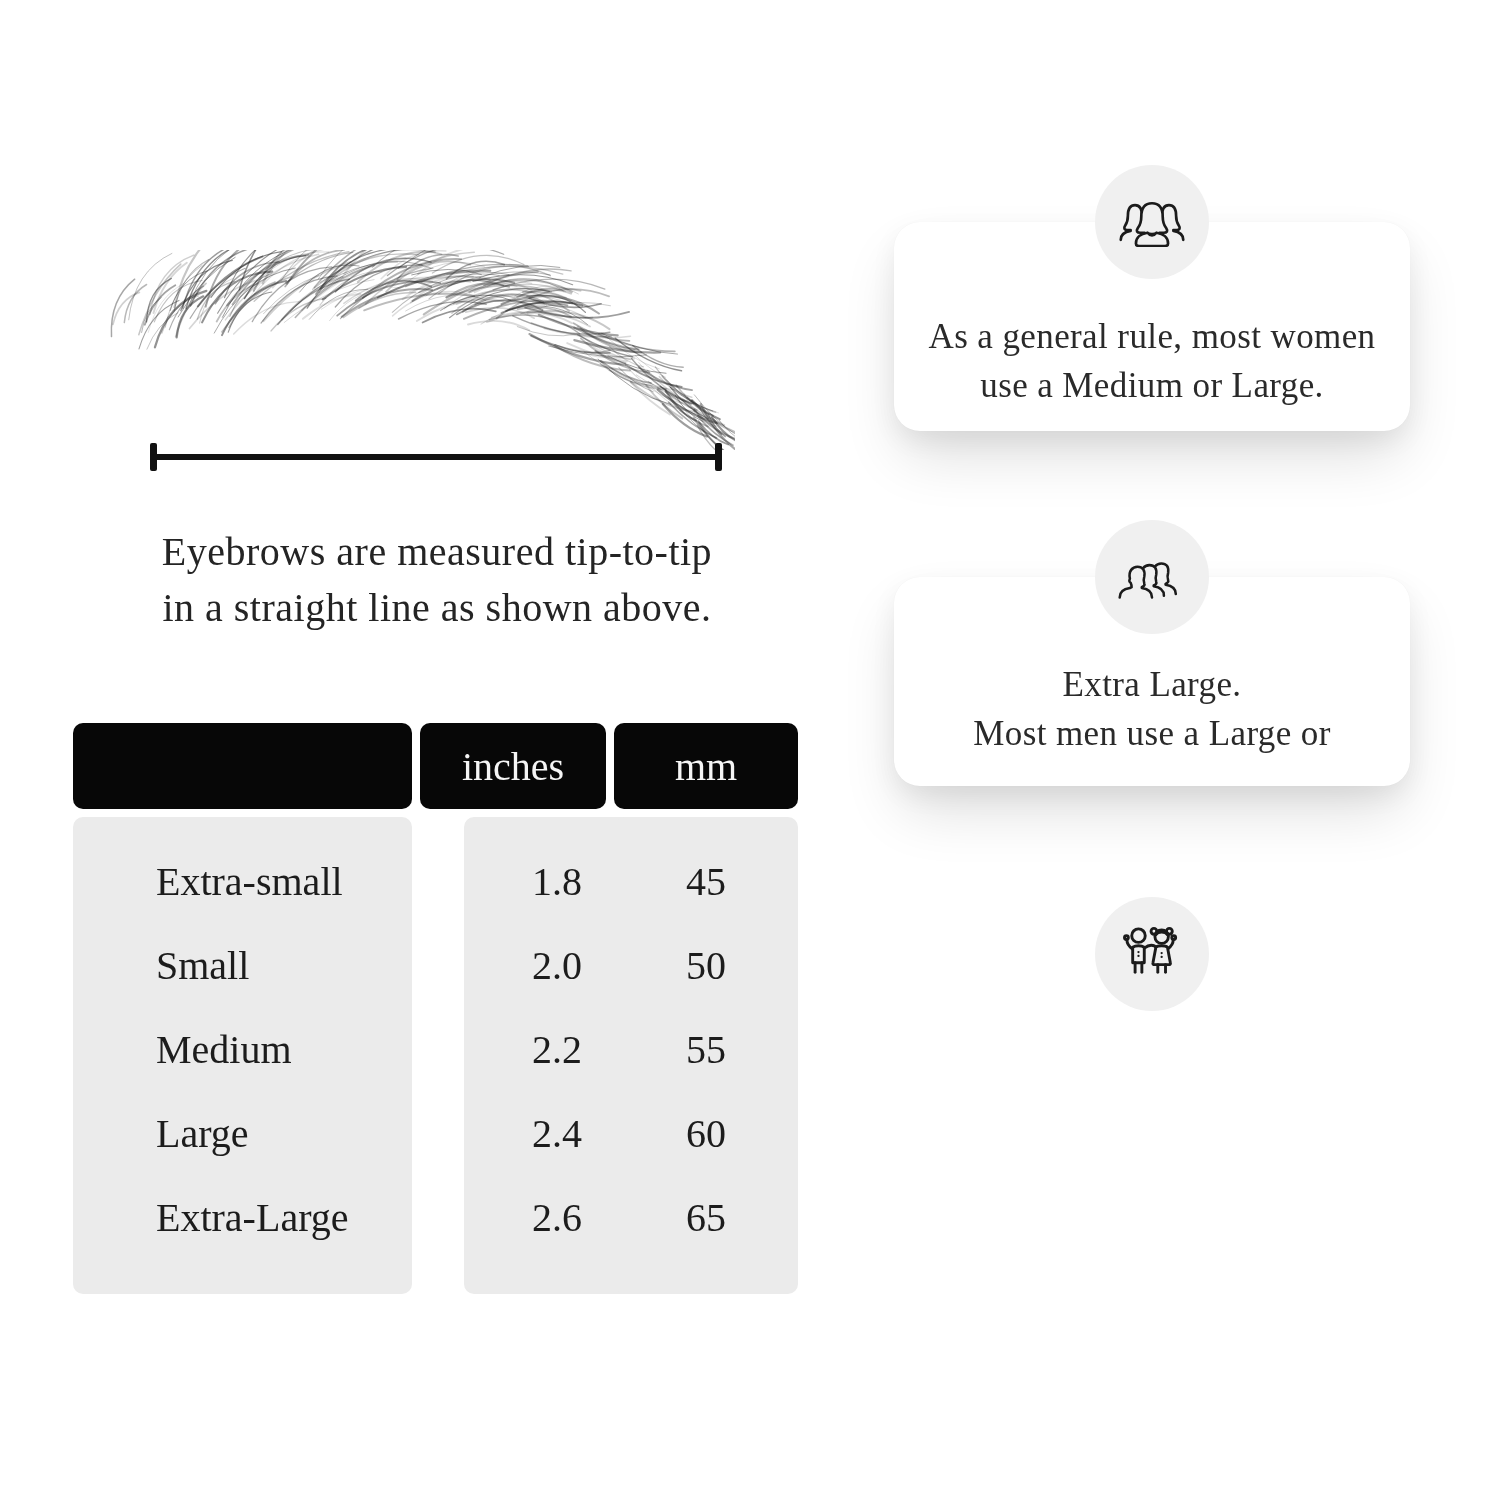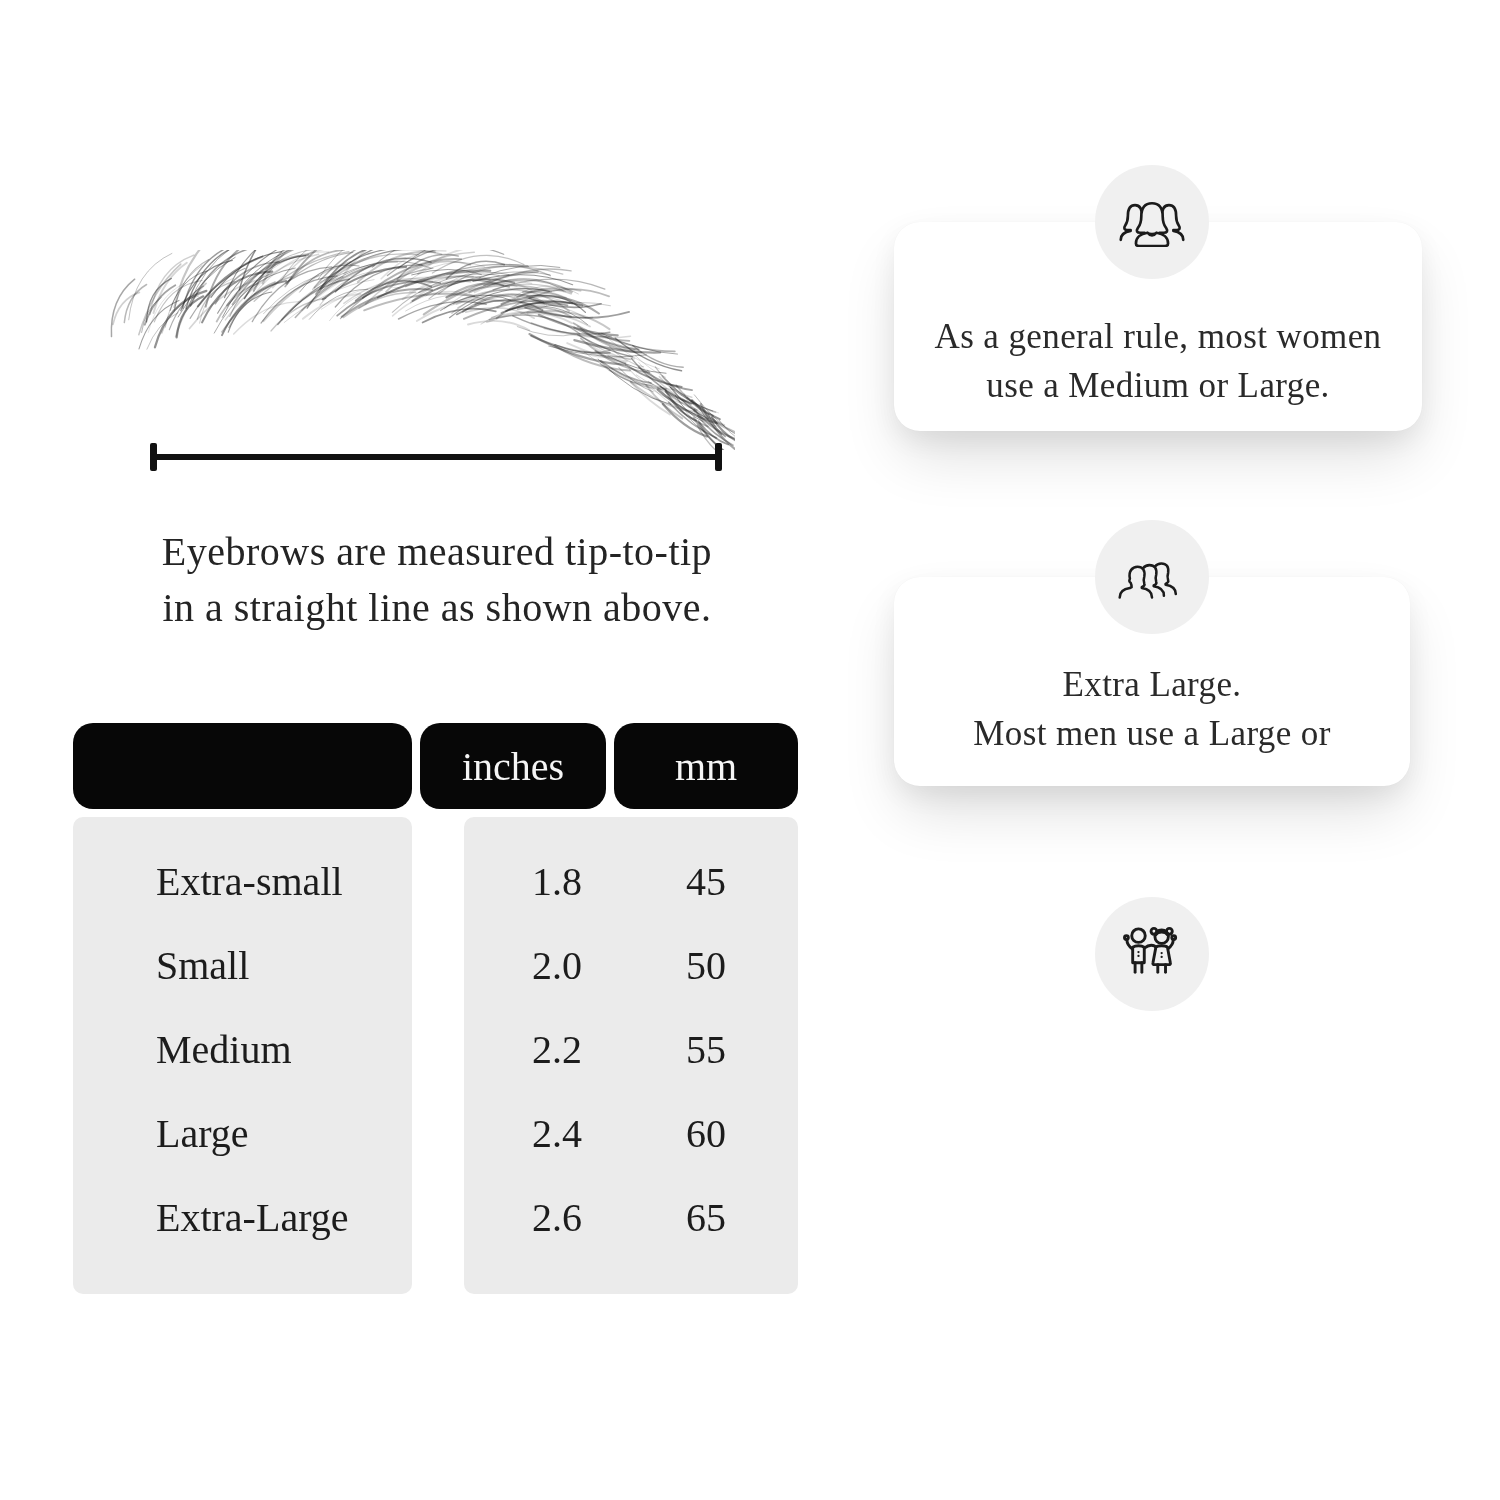"As a general rule, most" .card1 { padding-left: 12px -> none }
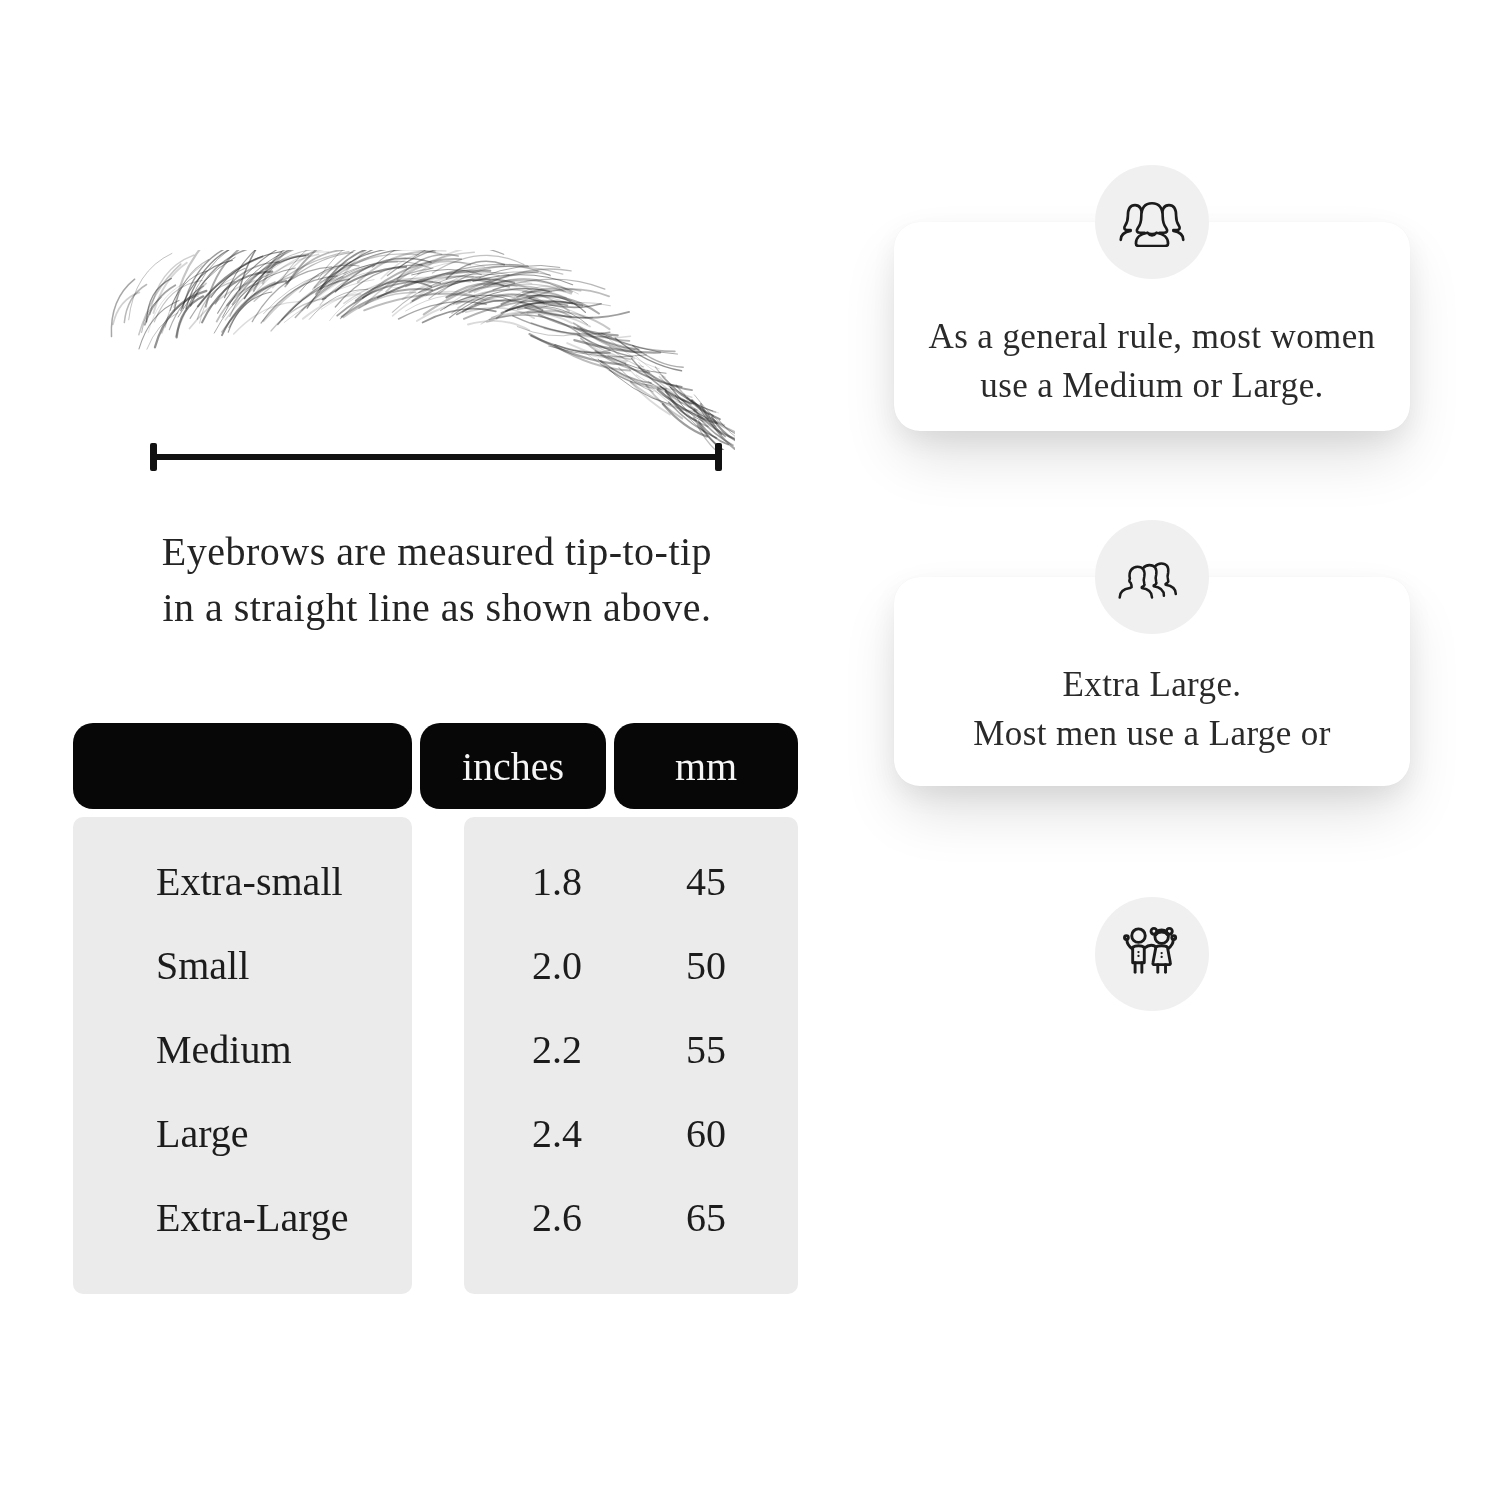"inches" .th { border-radius: 20px -> 10px }
